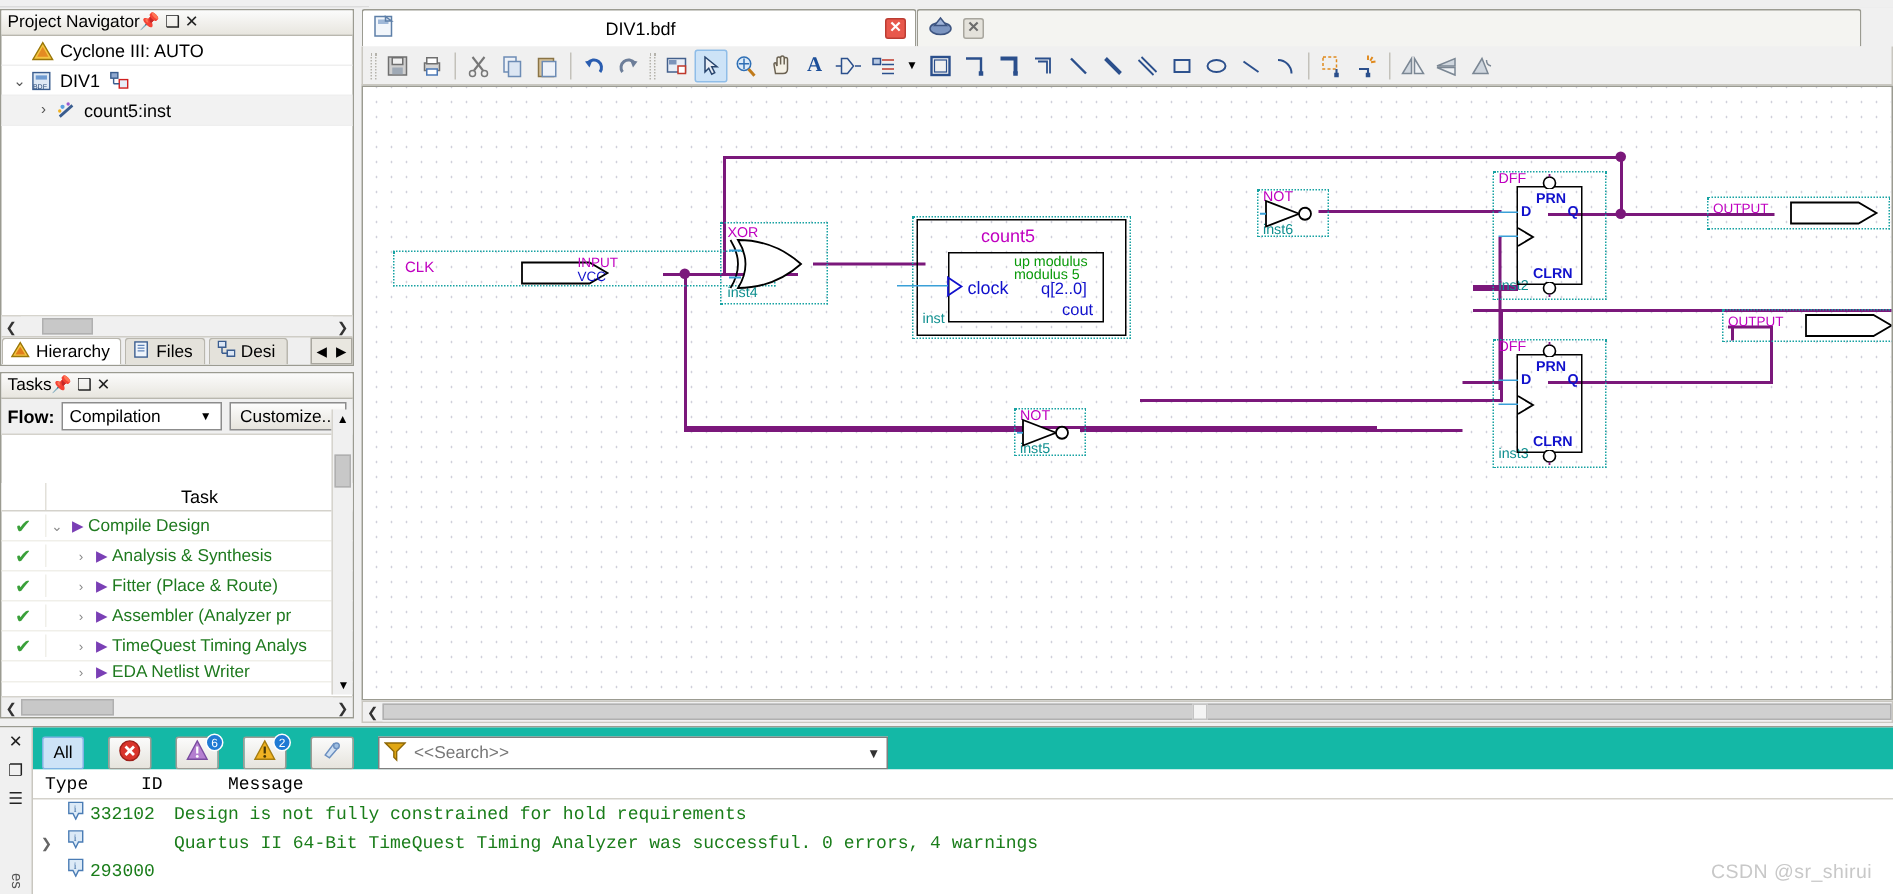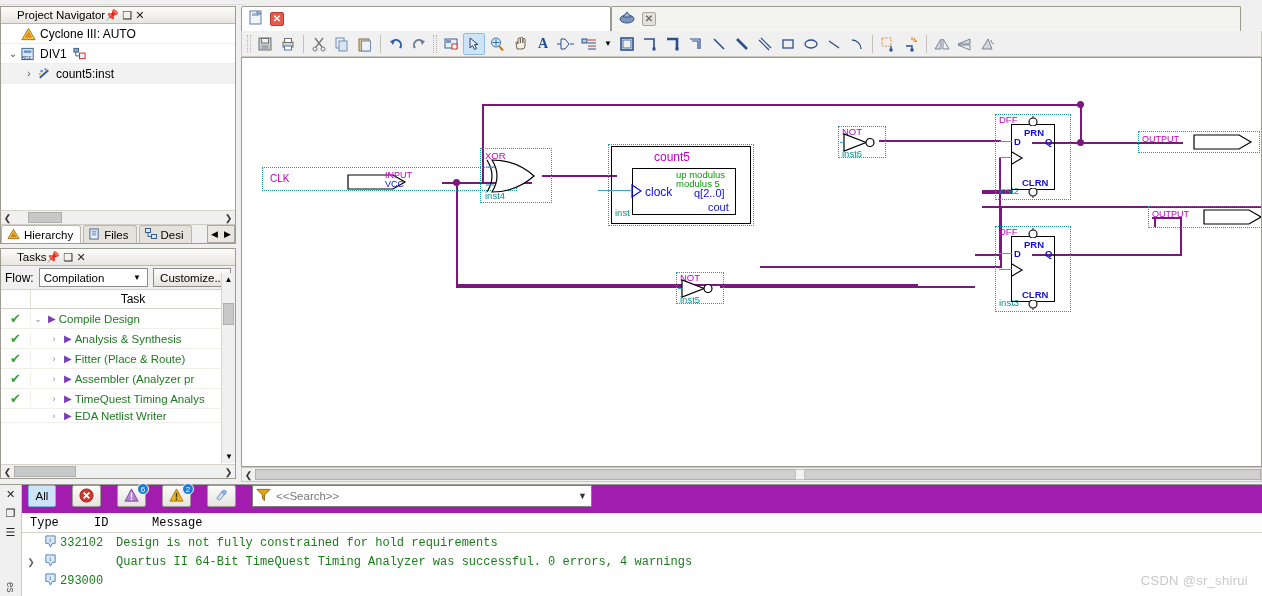"Project Navigator" .pn-head { padding-left: 16px -> 4px }
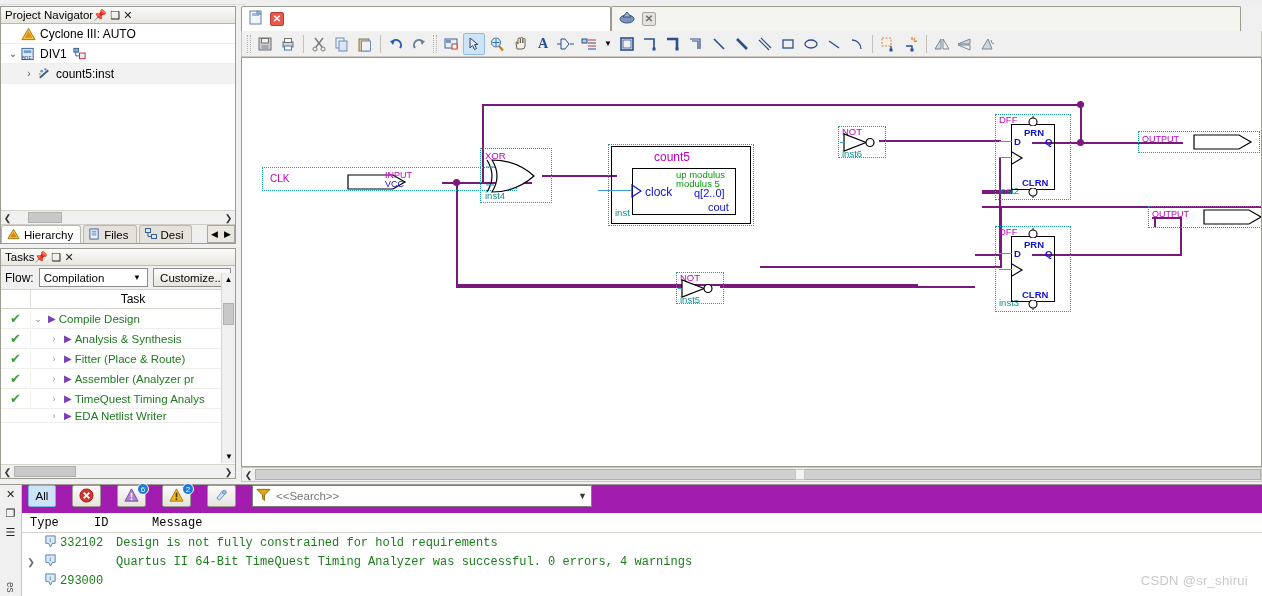"DIV1.bdf" span.ttl { html: none -> <span>DIV1.bdf</span> }
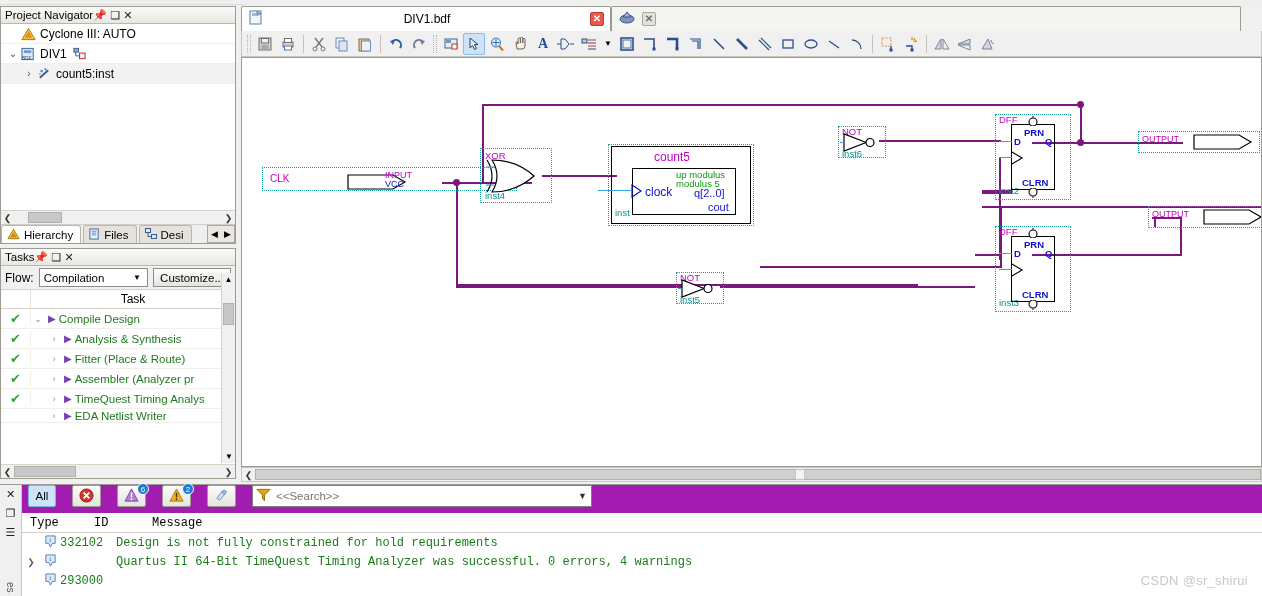"Flow:" .flow-label { font-weight: none -> bold }
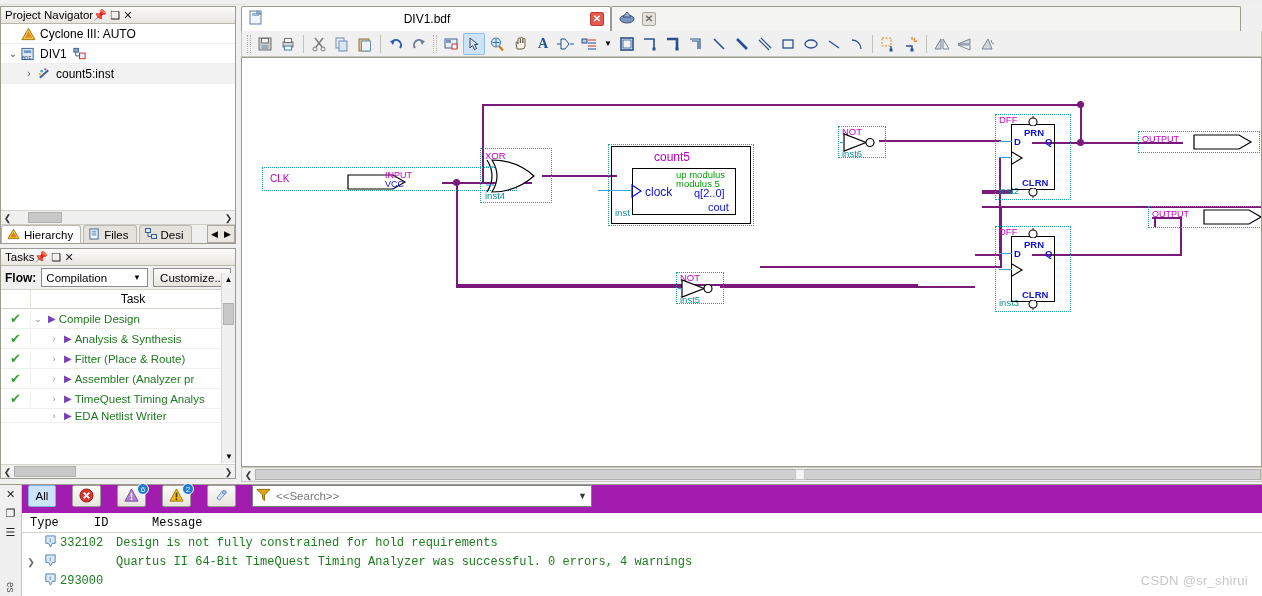"Task" .task-head { margin-top: none -> 32px }
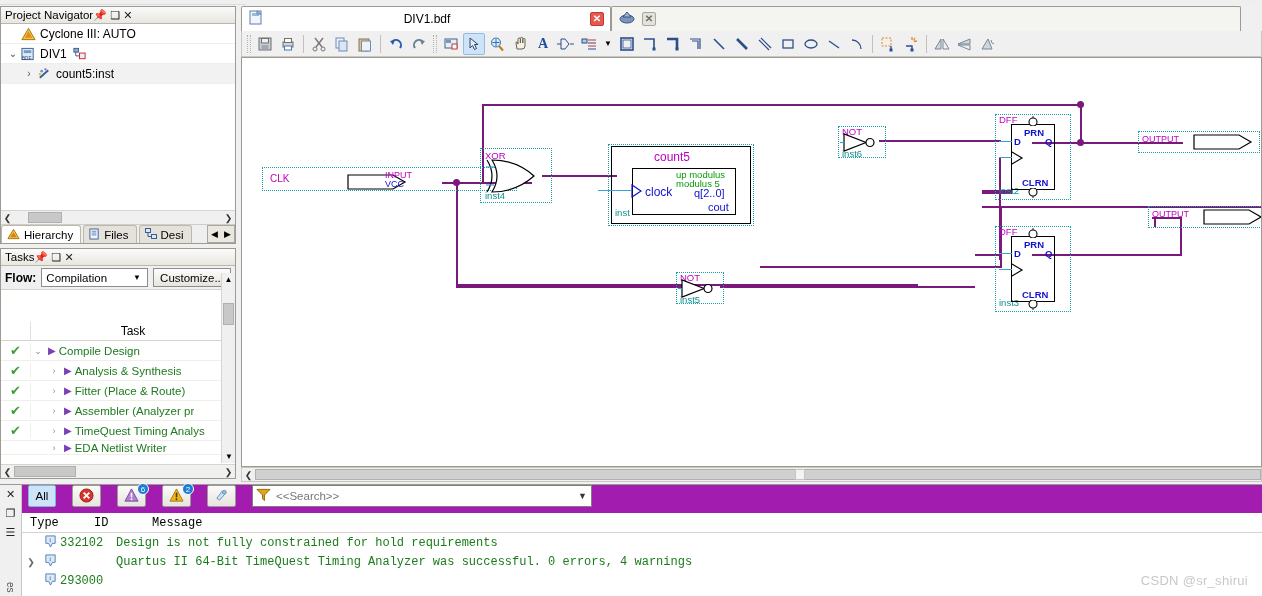"All" .msg-bar { align-items: flex-start -> flex-end; background: #a21caf -> #14b8a6 }
